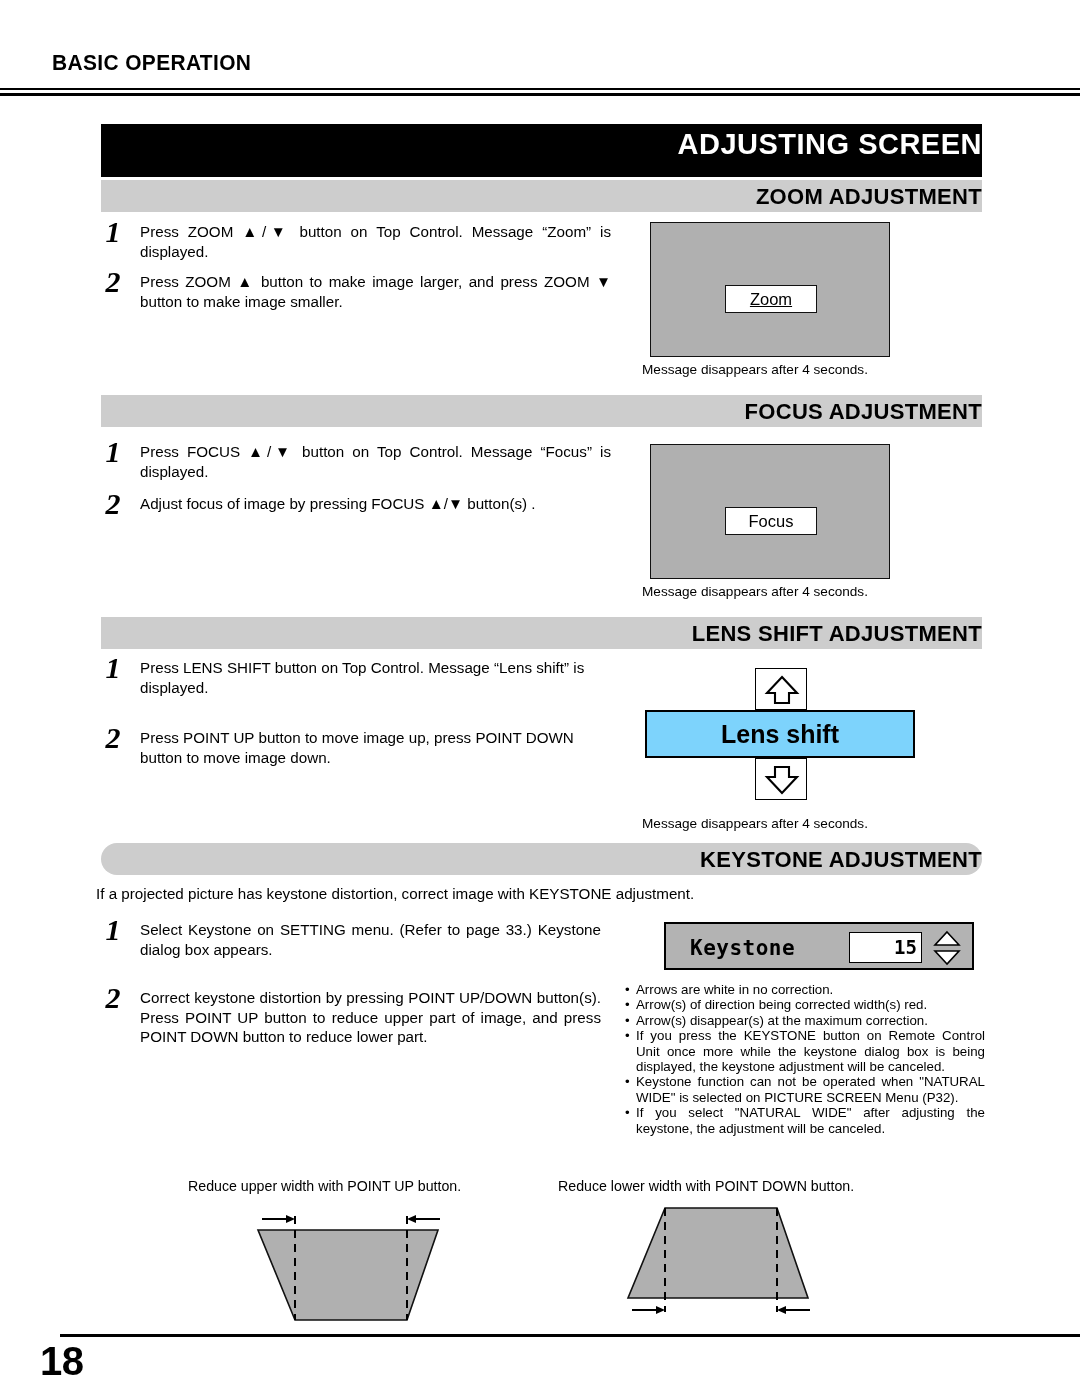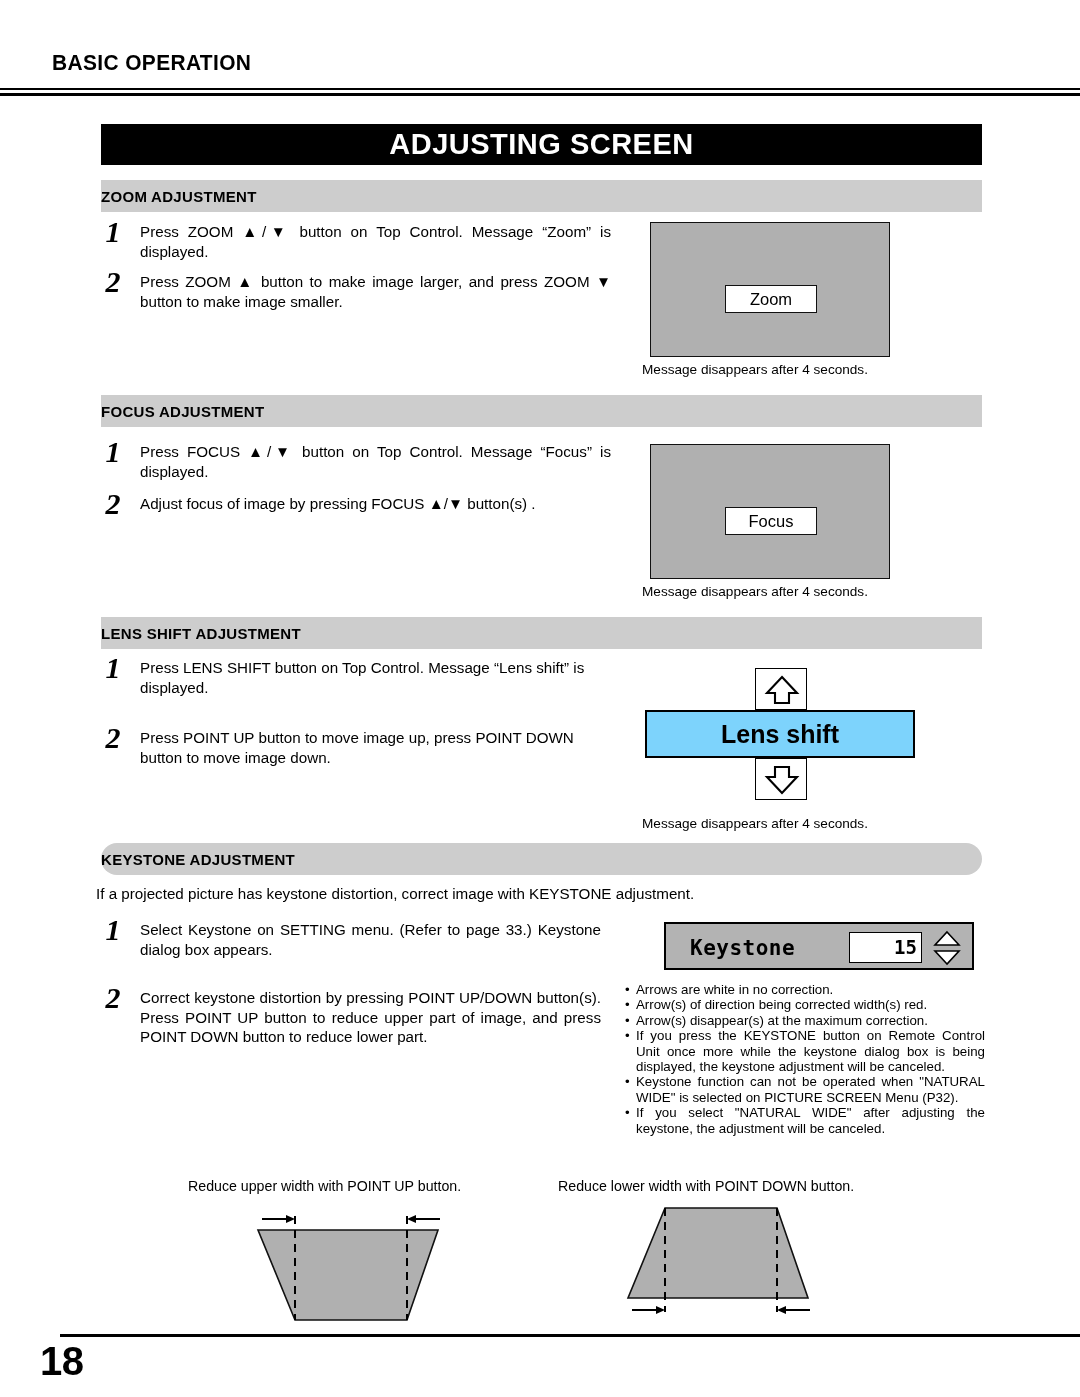"ADJUSTING SCREEN" .banner { height: 41px -> 53px; text-align: center -> right }
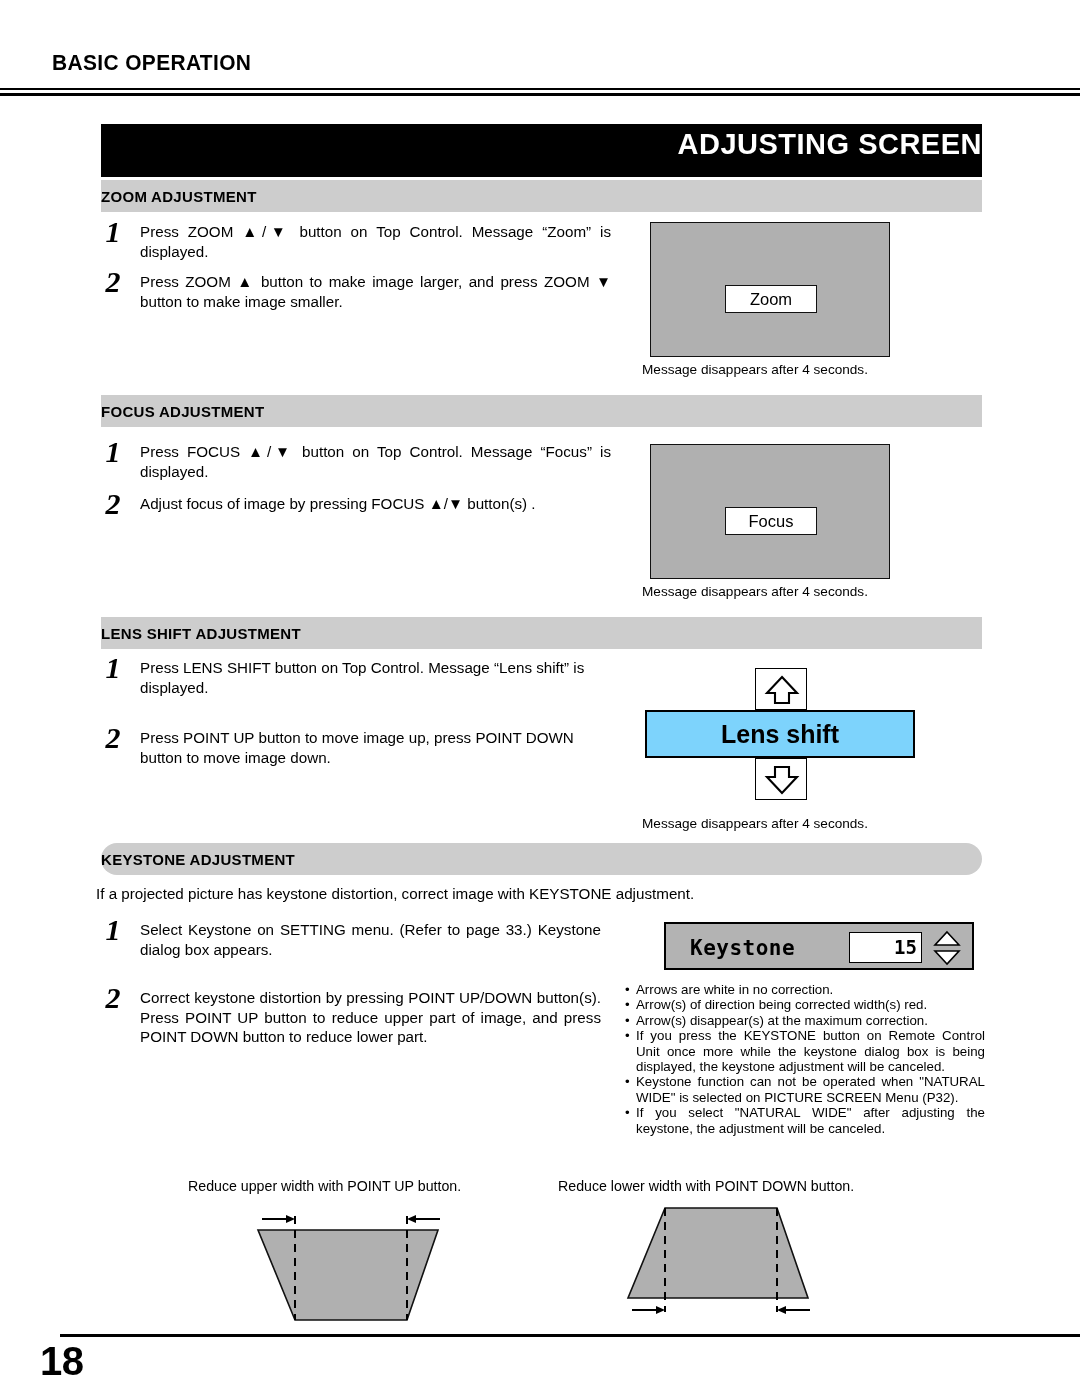"ZOOM ADJUSTMENT" .section-bar { font-size: 15px -> 22px; text-align: left -> right }
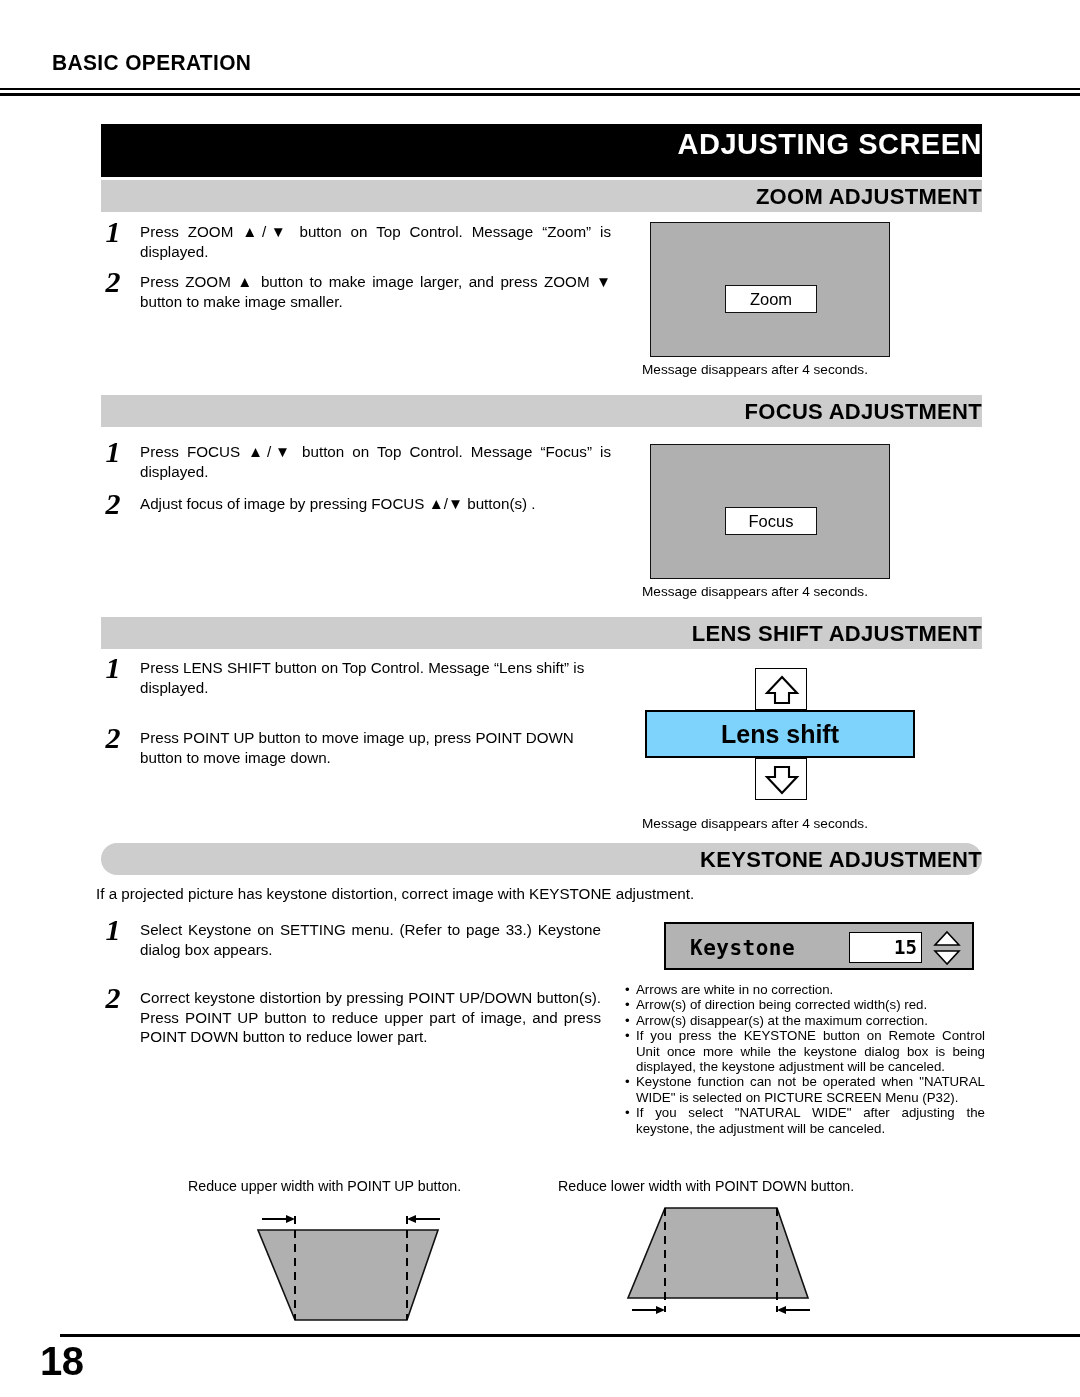"Zoom" div.screen-msg { text-decoration: none -> underline }
